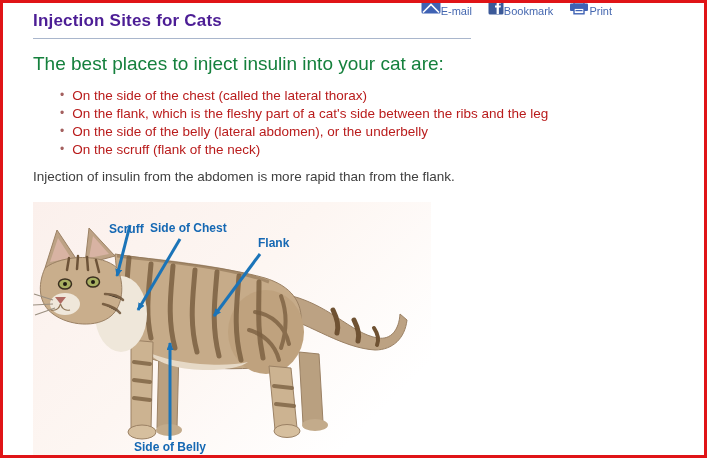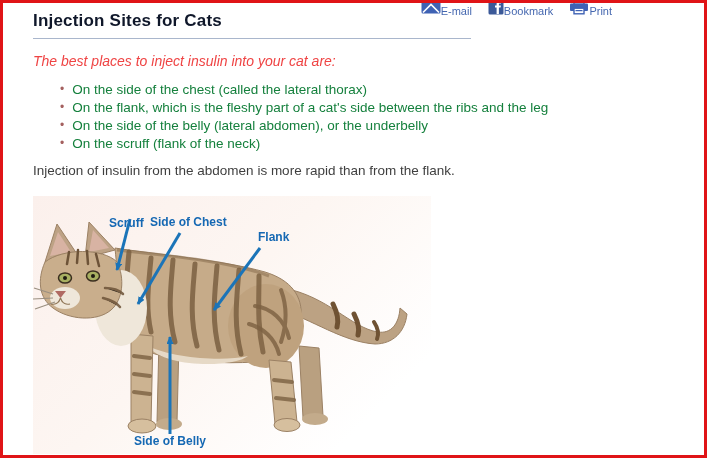"Injection Sites for Cats" .page-title { color: #0f172a -> #4c1d95 }
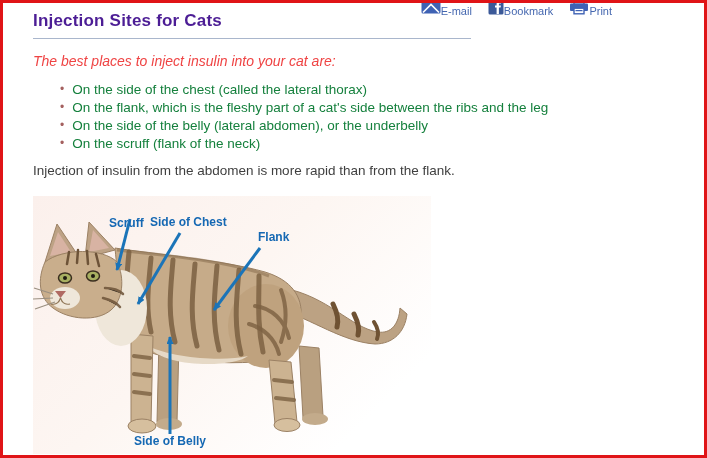"The best places to inject" .intro { color: #ef4444 -> #15803d; font-size: 14px -> 19px; font-style: italic -> none }
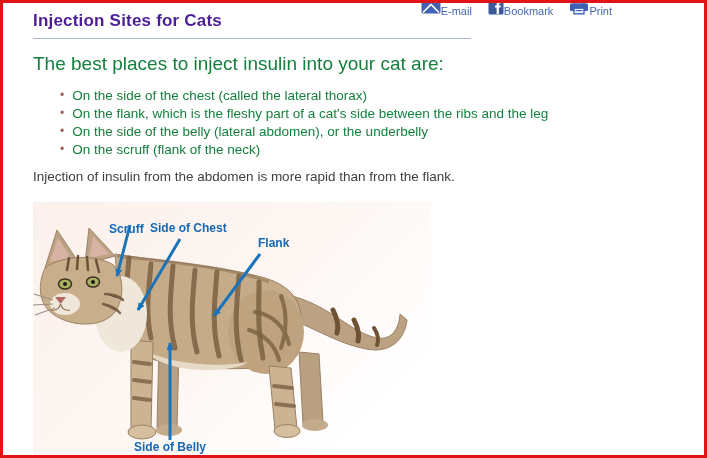"On the side of the" ul.sites li { color: #15803d -> #b91c1c }
